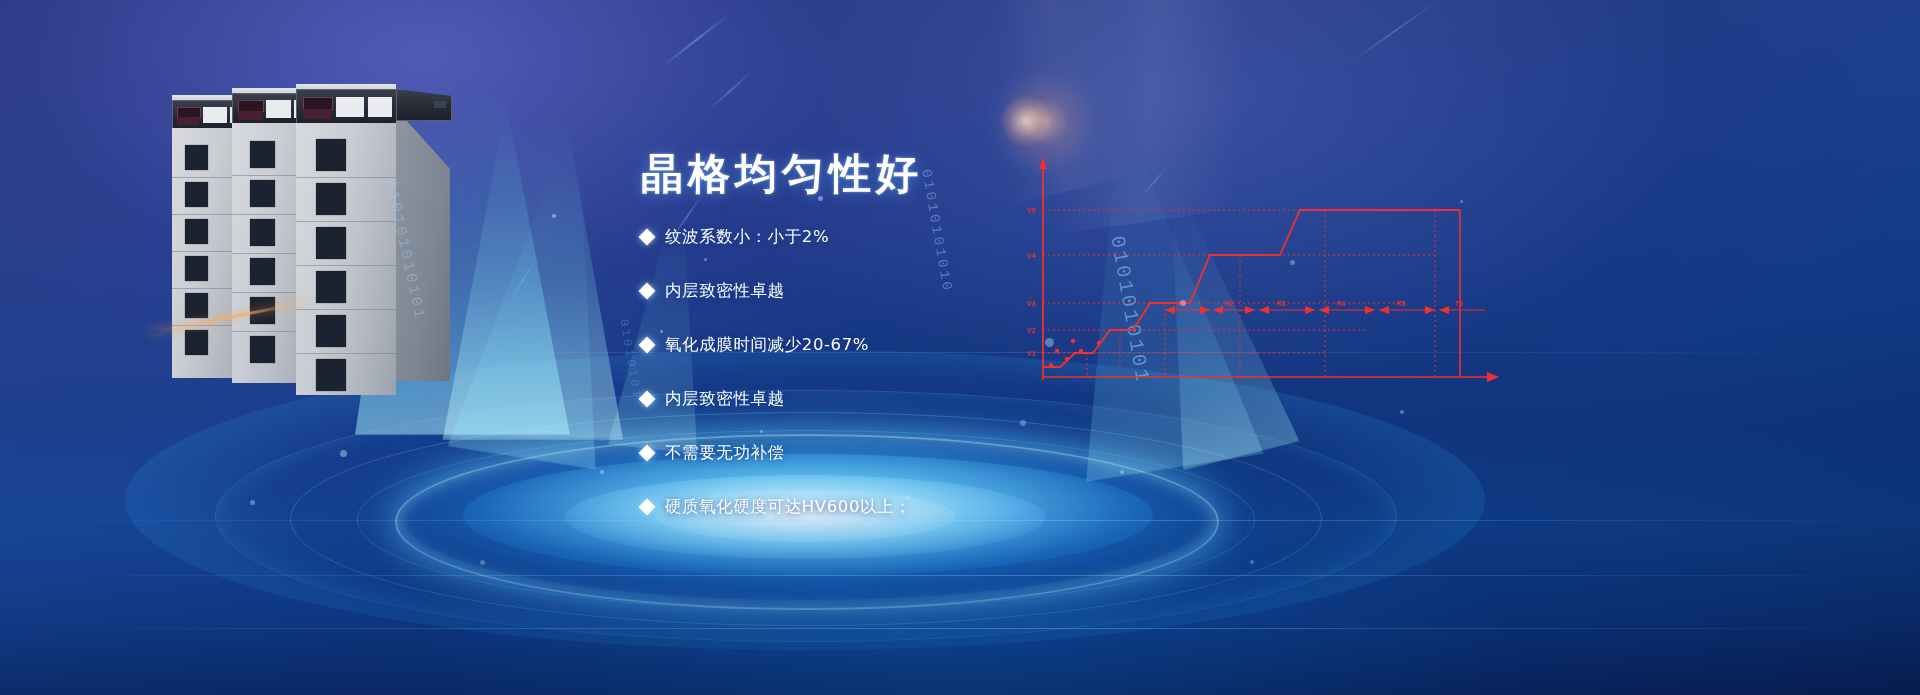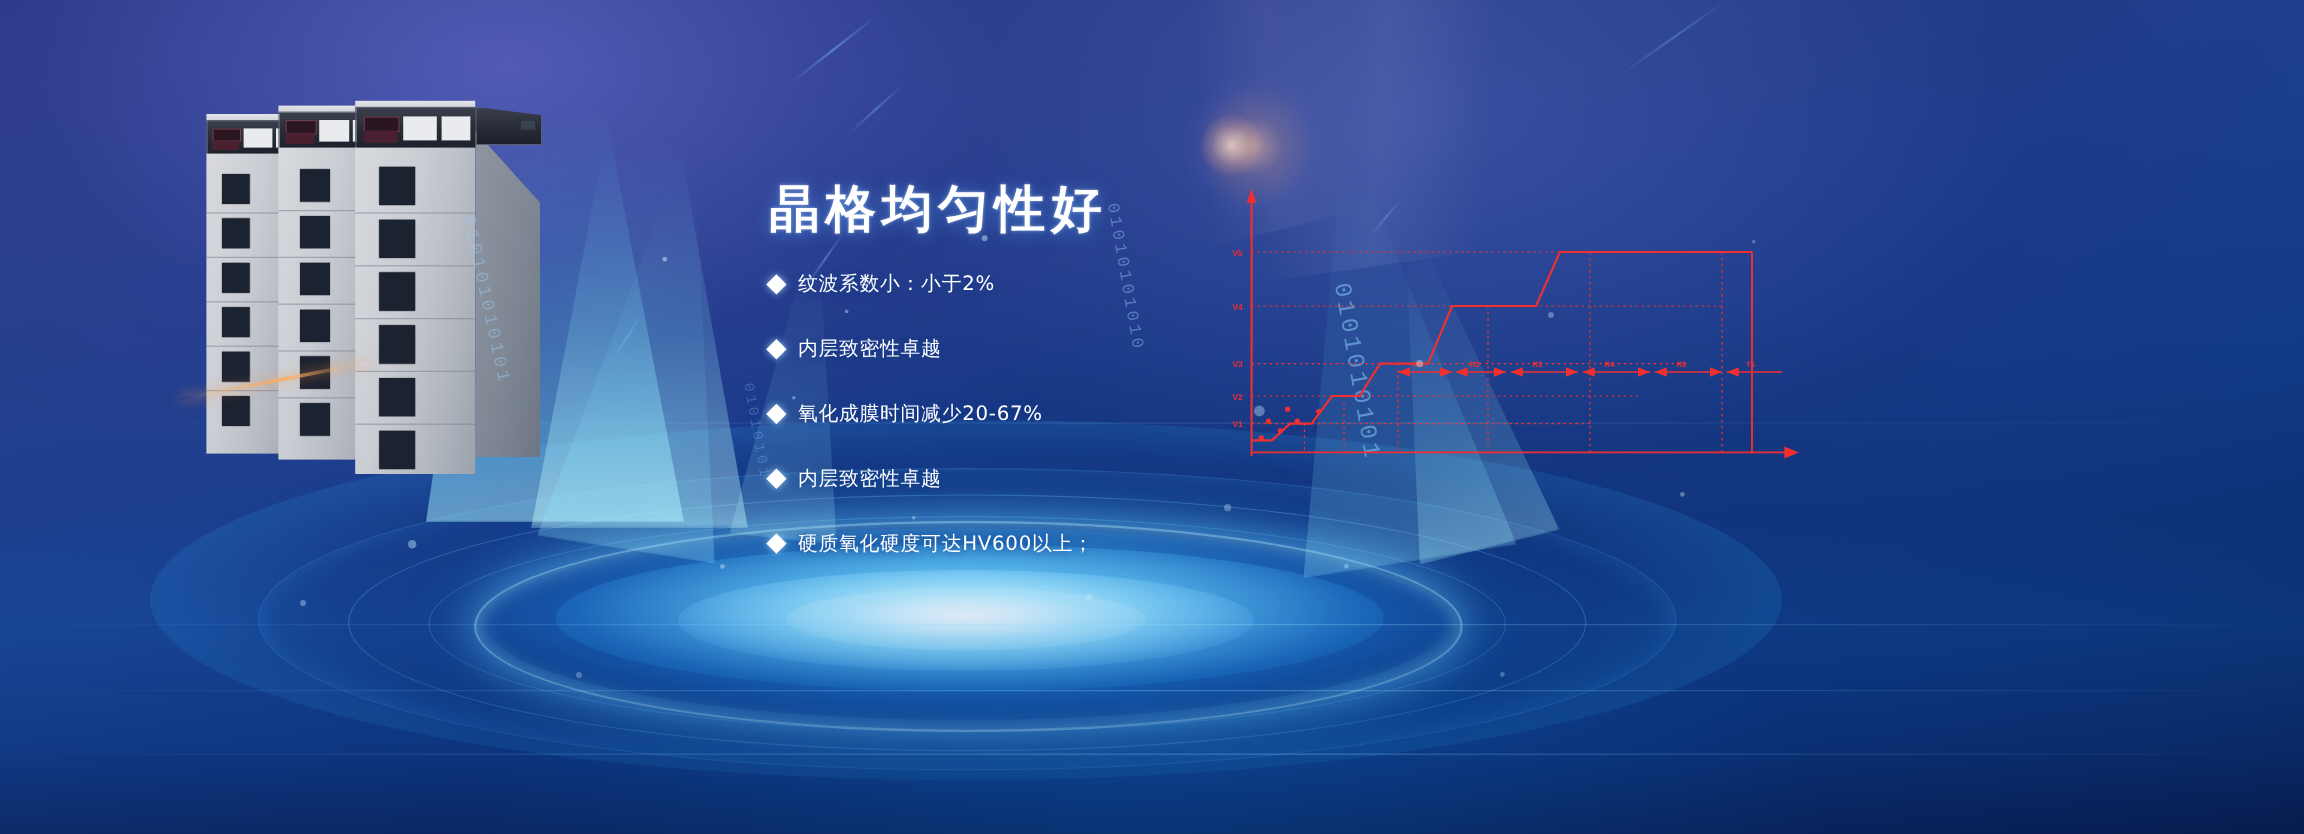"不需要无功补偿" div.bullet { html: none -> <div> <span></span> <span>不需要无功补偿</span> </div> }
